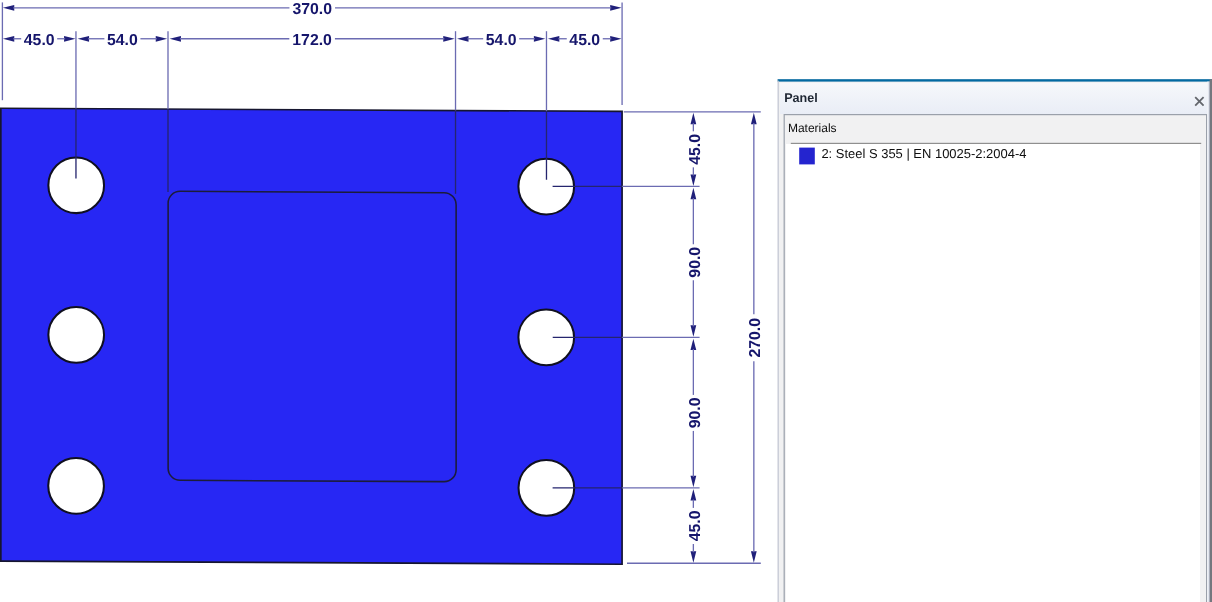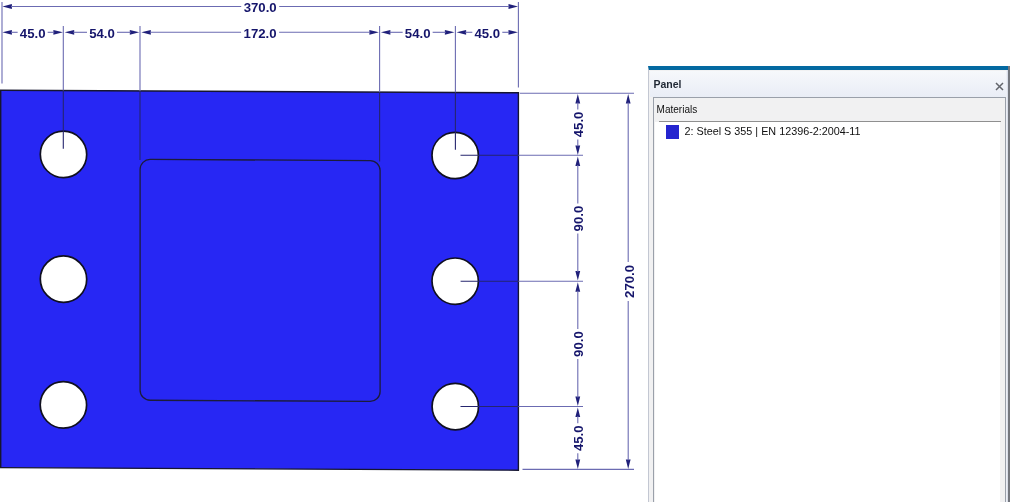"Panel" div.abs { border-top: 4px solid #0369a1 -> 2px solid #0369a1 }
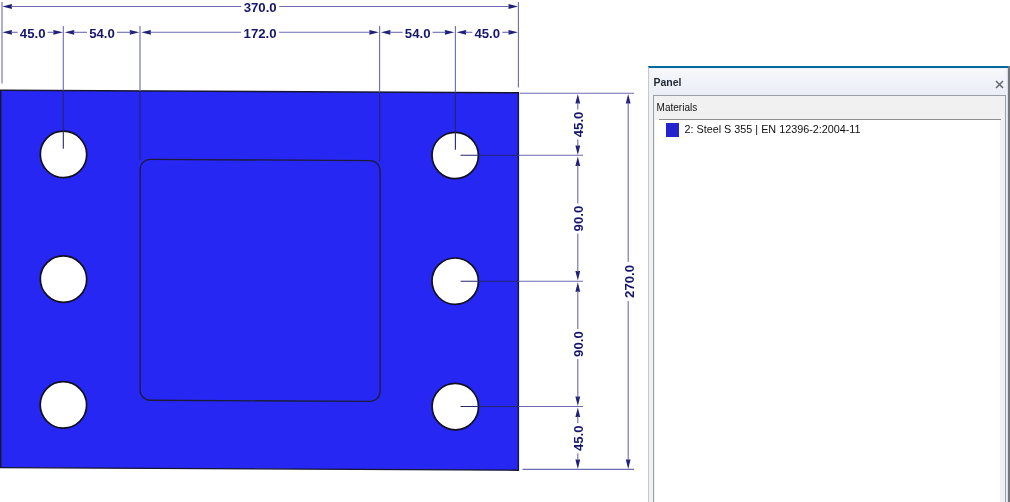"2: Steel S 355 |" div.abs { text: 12396-2:2004-11 -> 10025-2:2004-4 }
